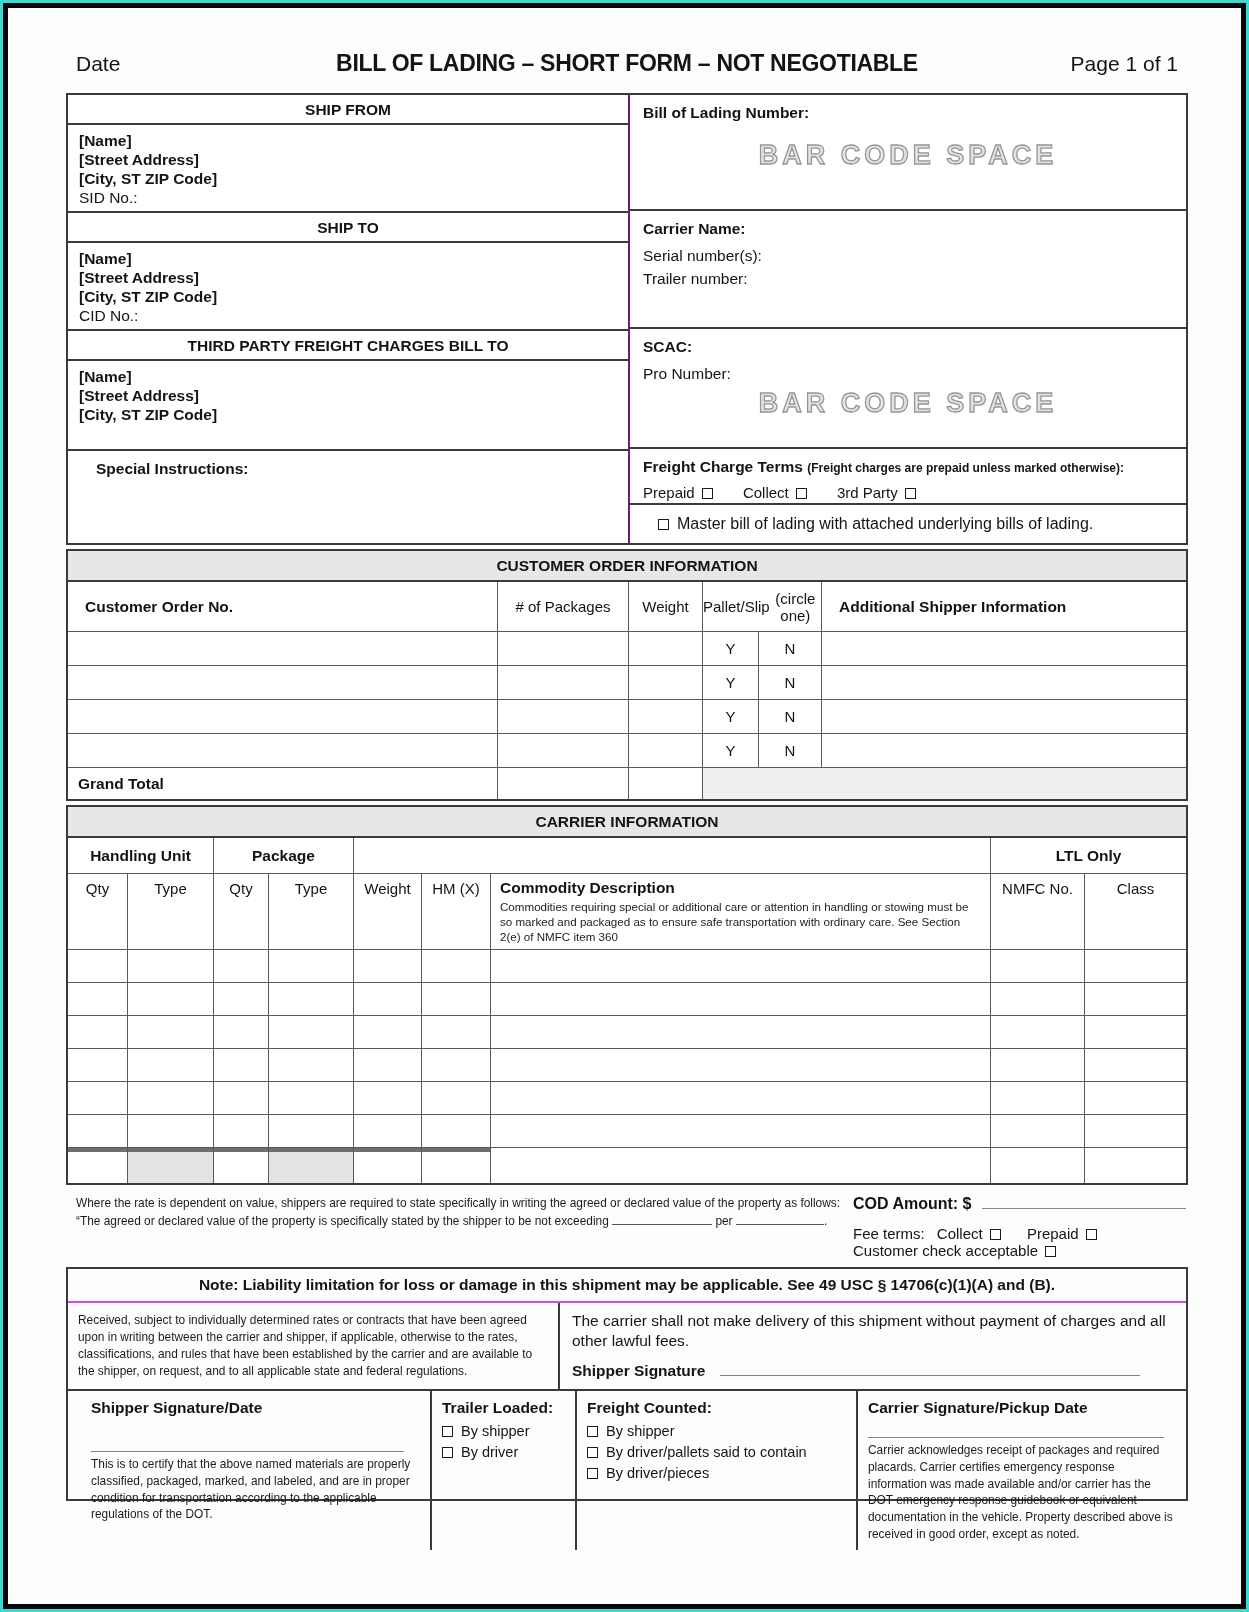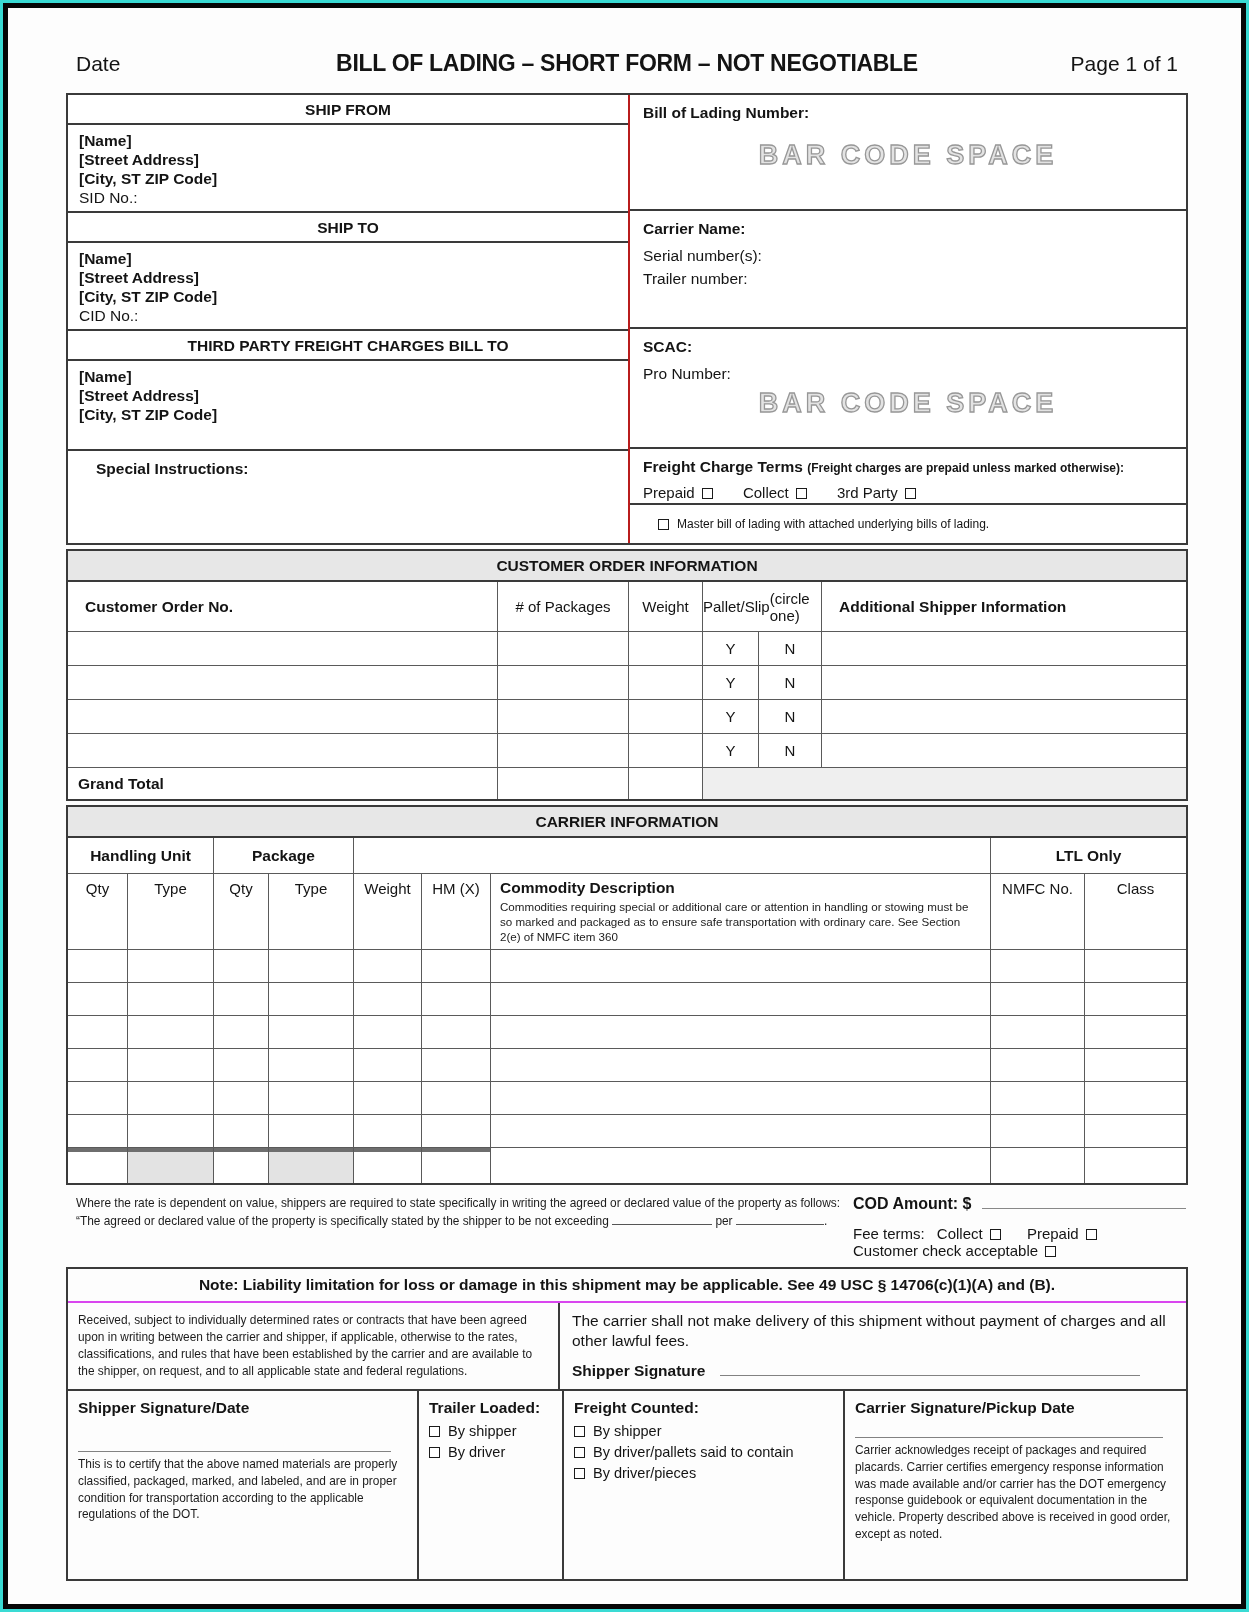"SHIP FROM" .top-grid { background: #b91c1c -> #701a75 }
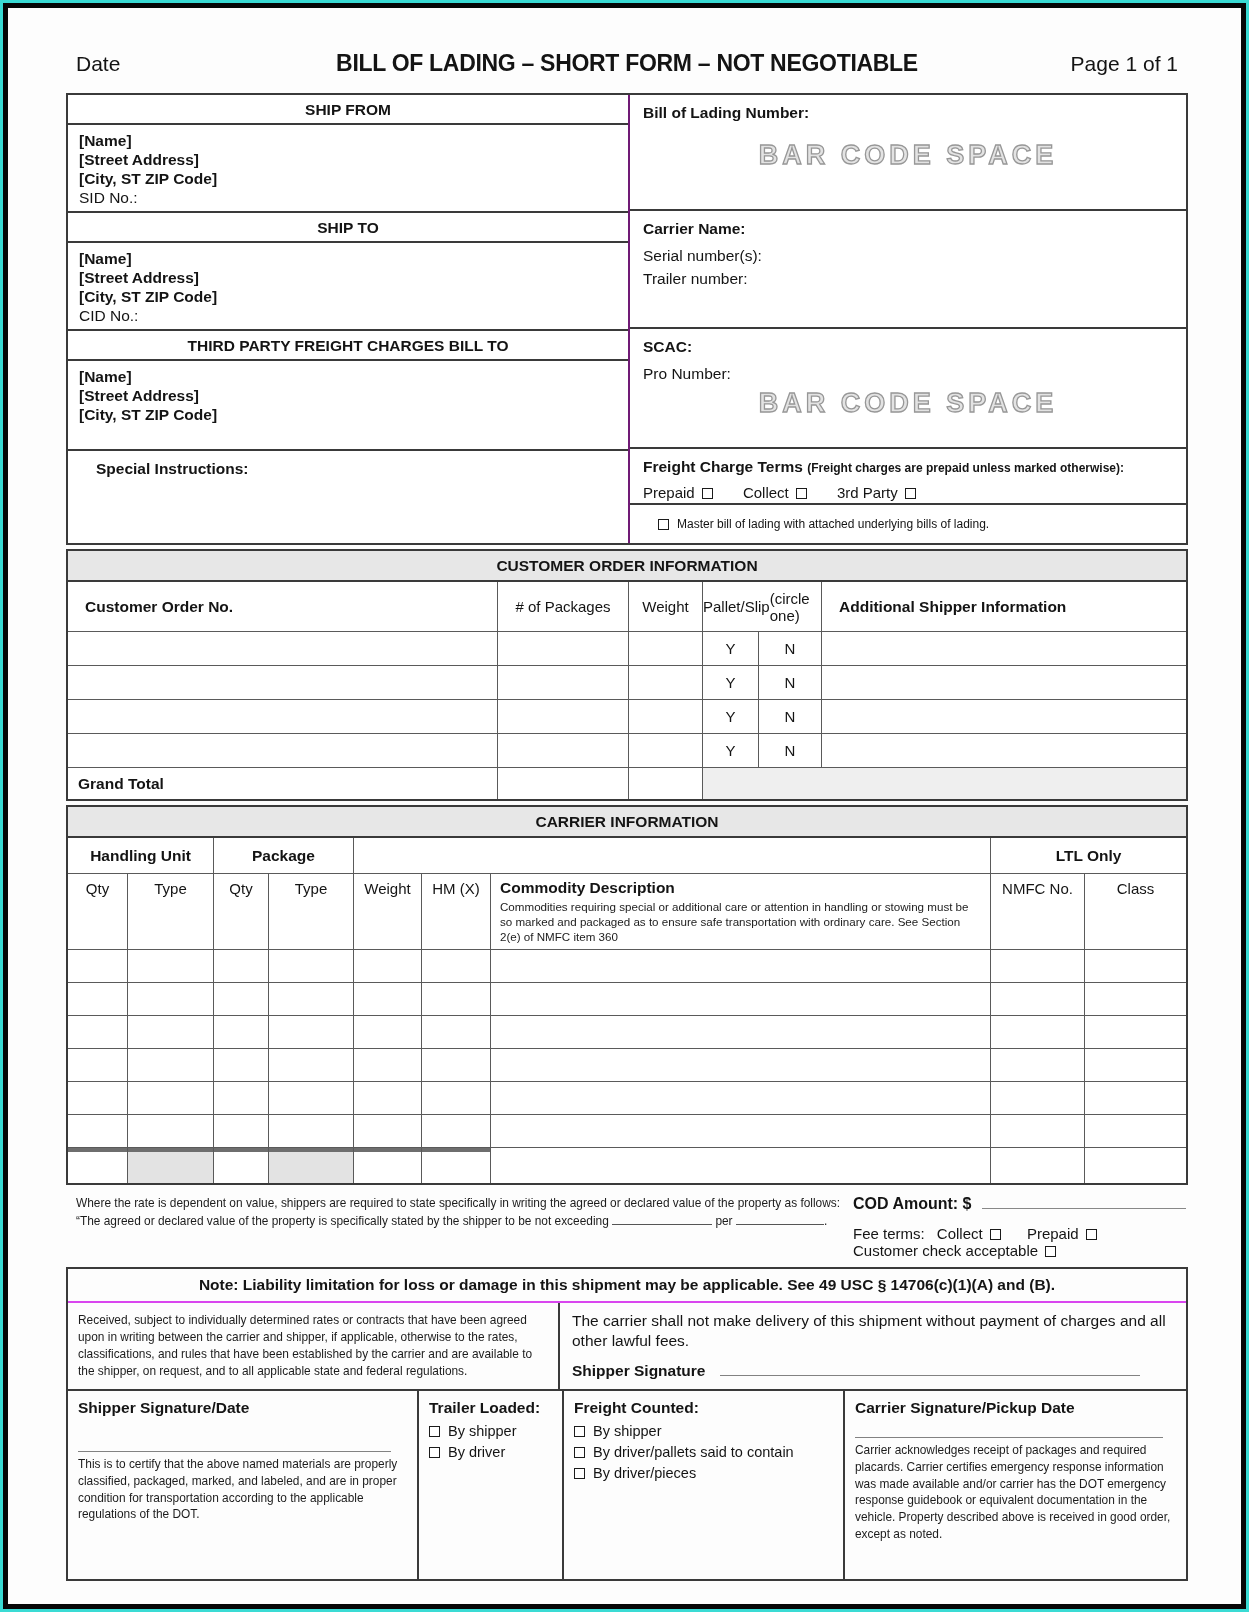"Master bill of lading with" .master { font-size: 12px -> 16px }
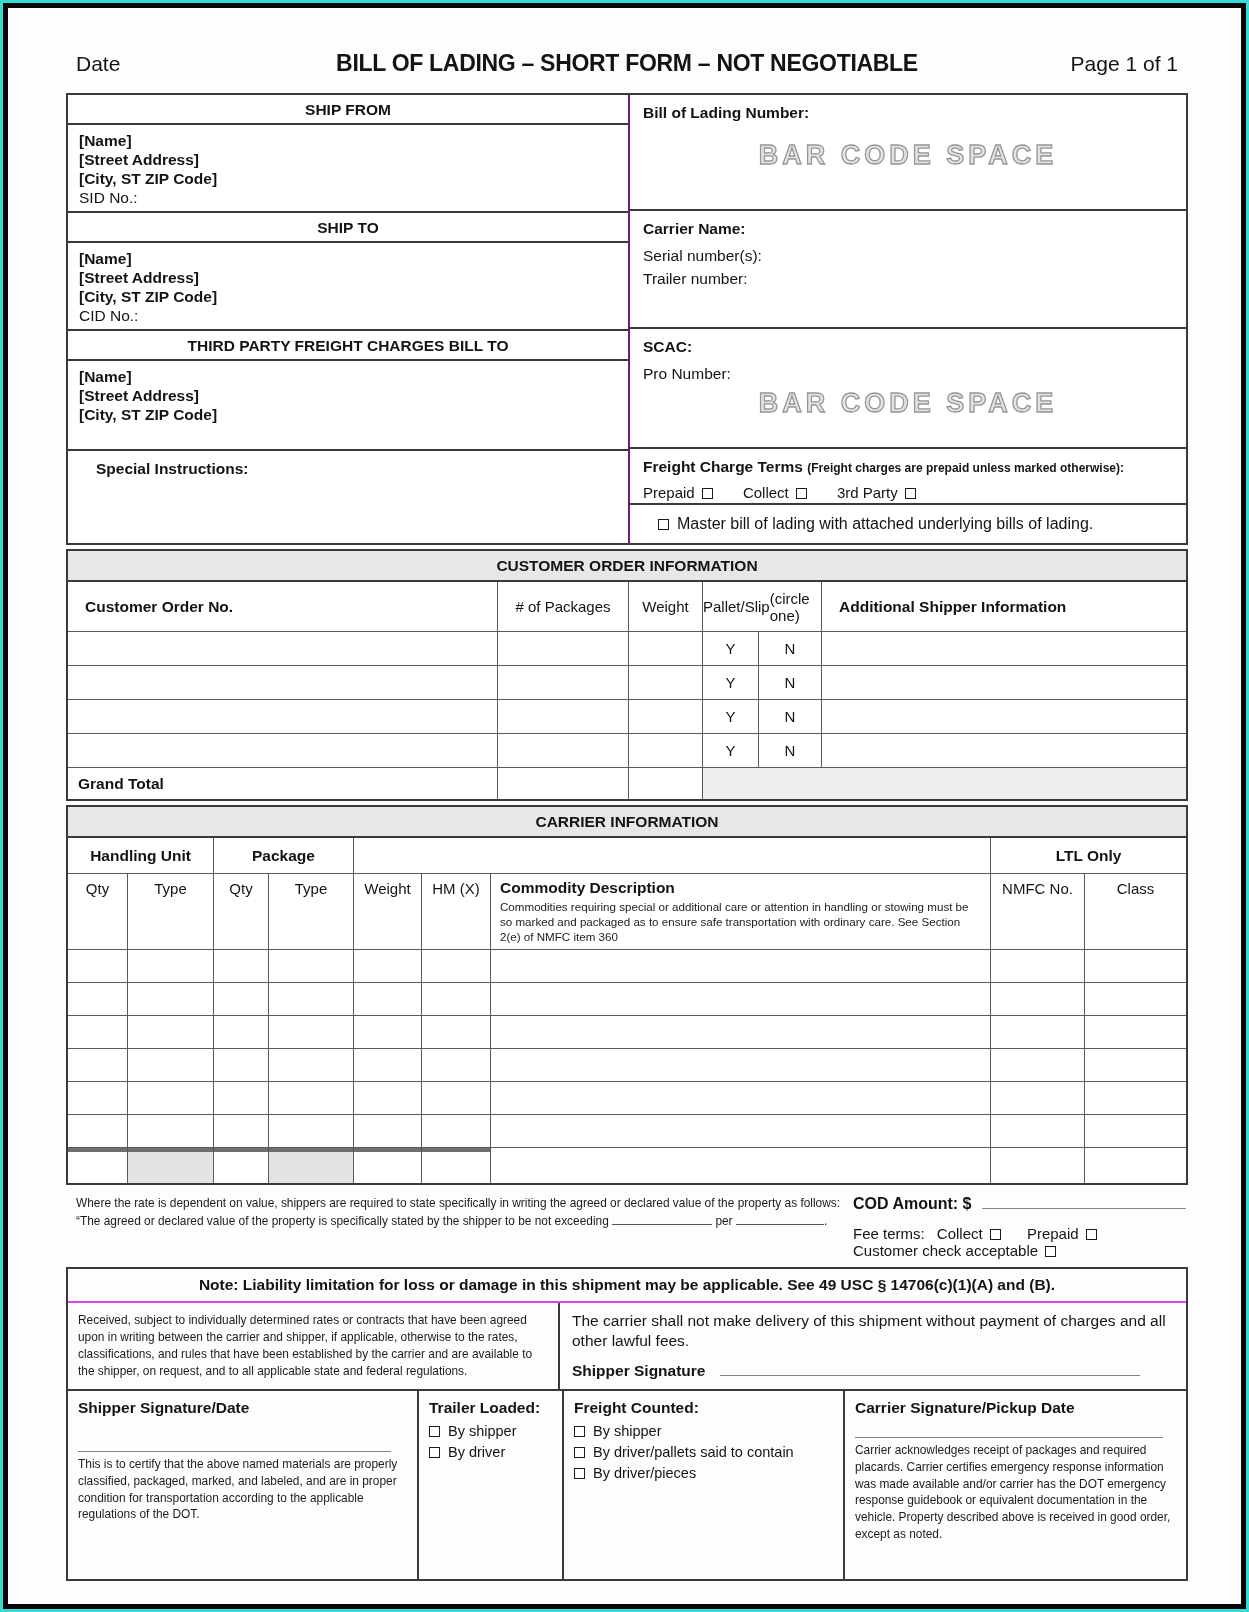"# of Packages" .co-head.center { text-align: none -> center }
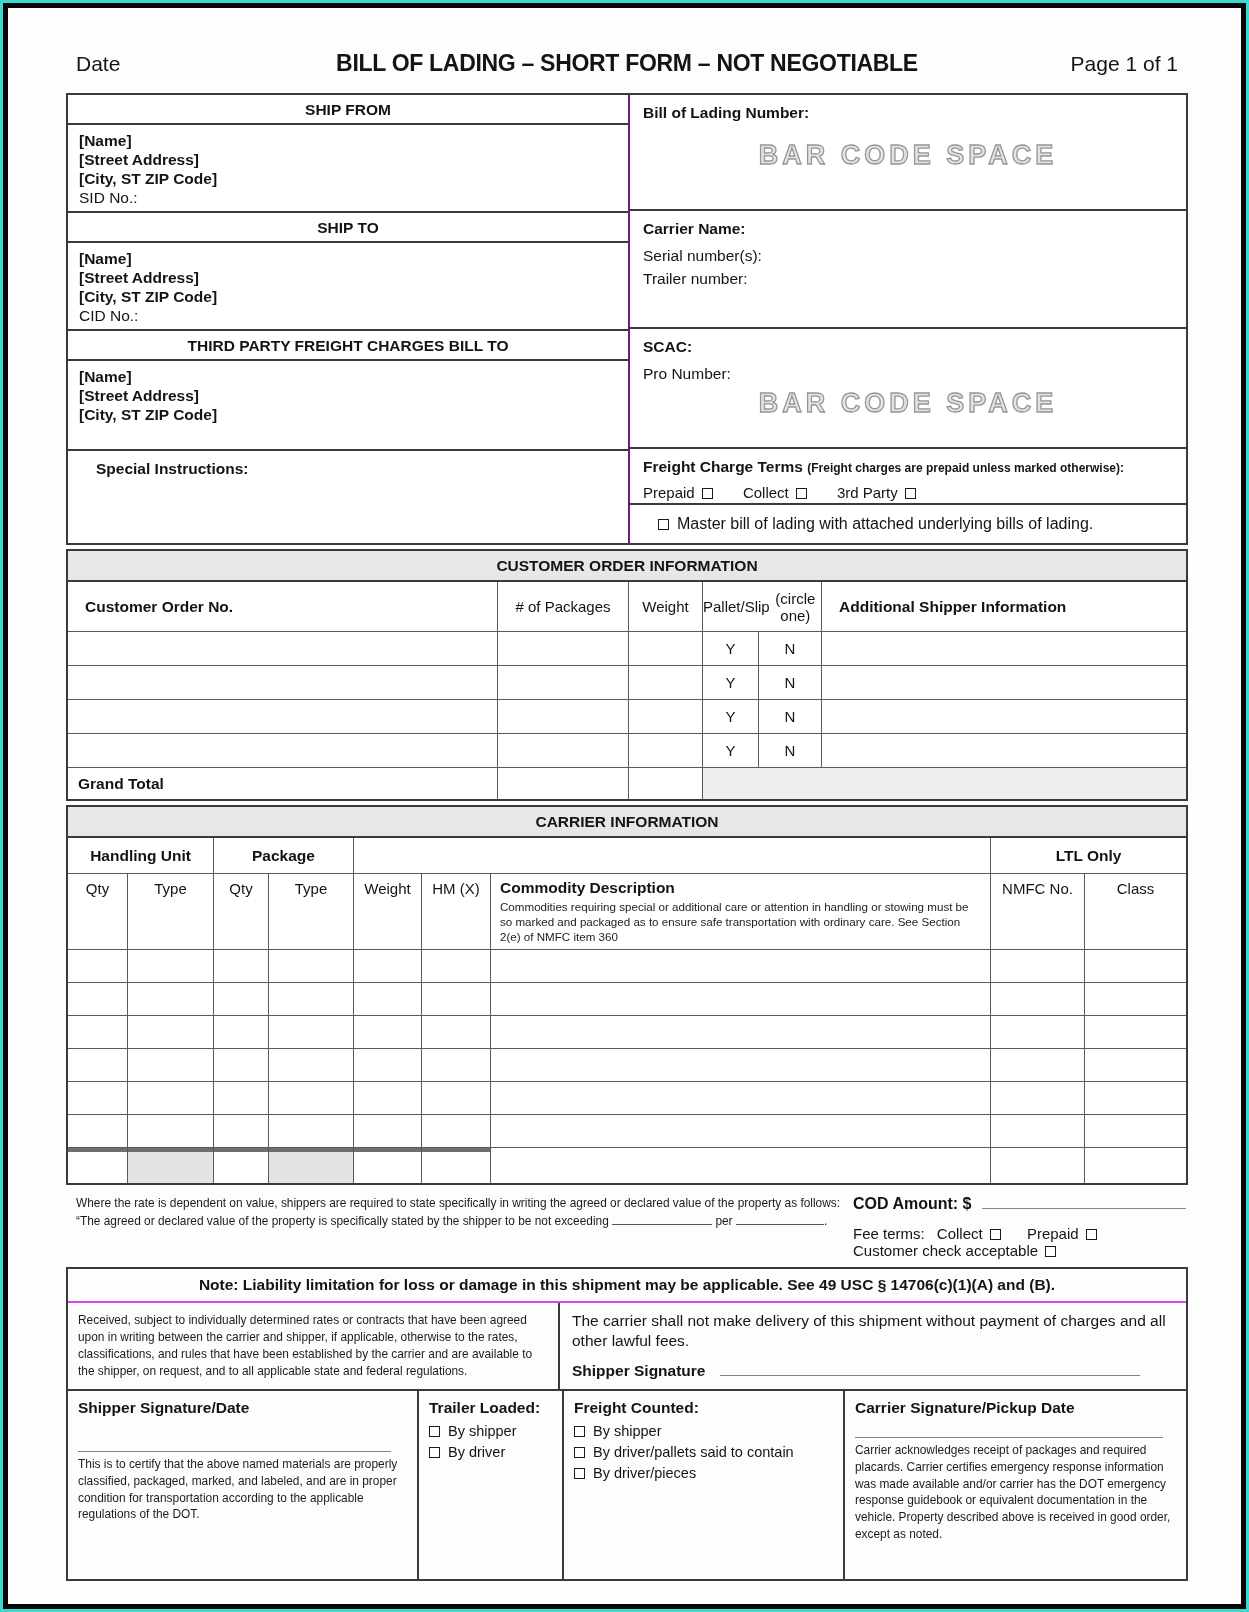"Shipper Signature/Date" .sig-row { height: 188px -> 108px; margin-left: none -> 13px }
